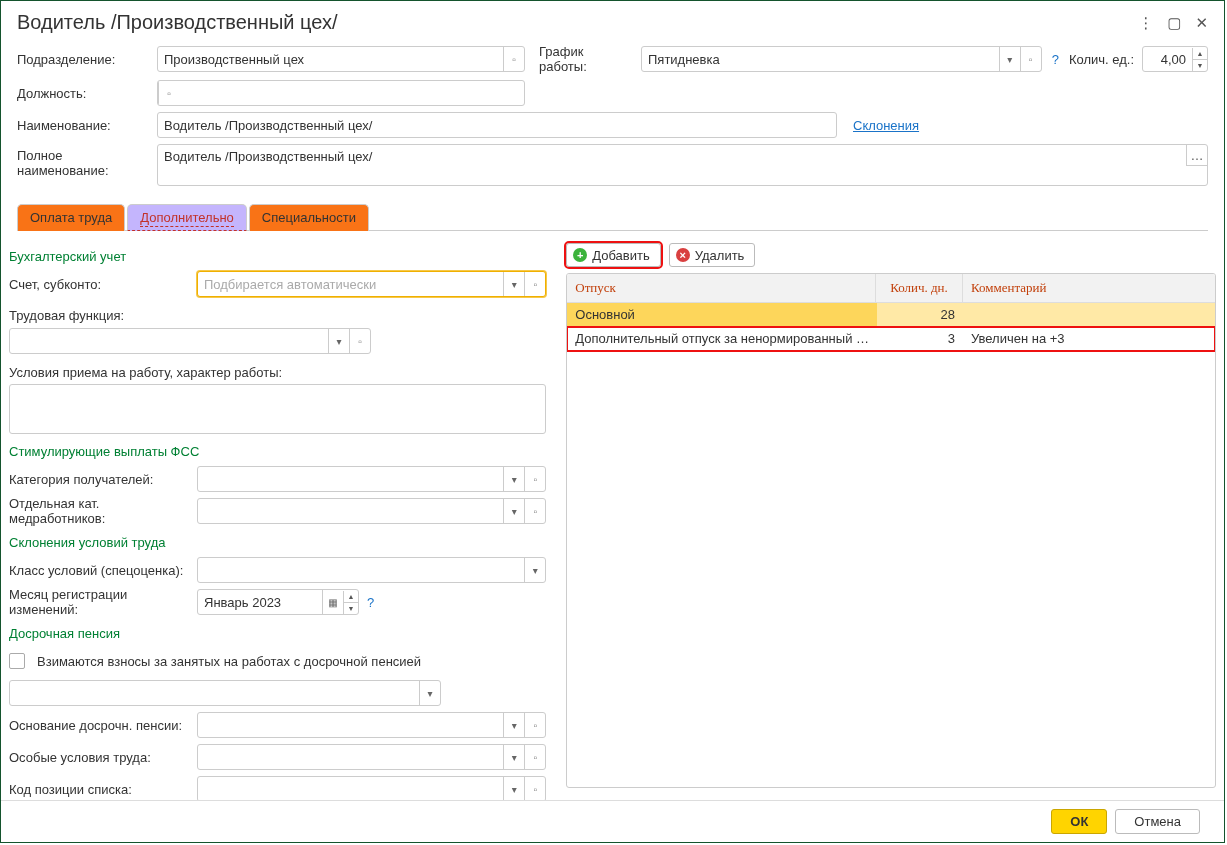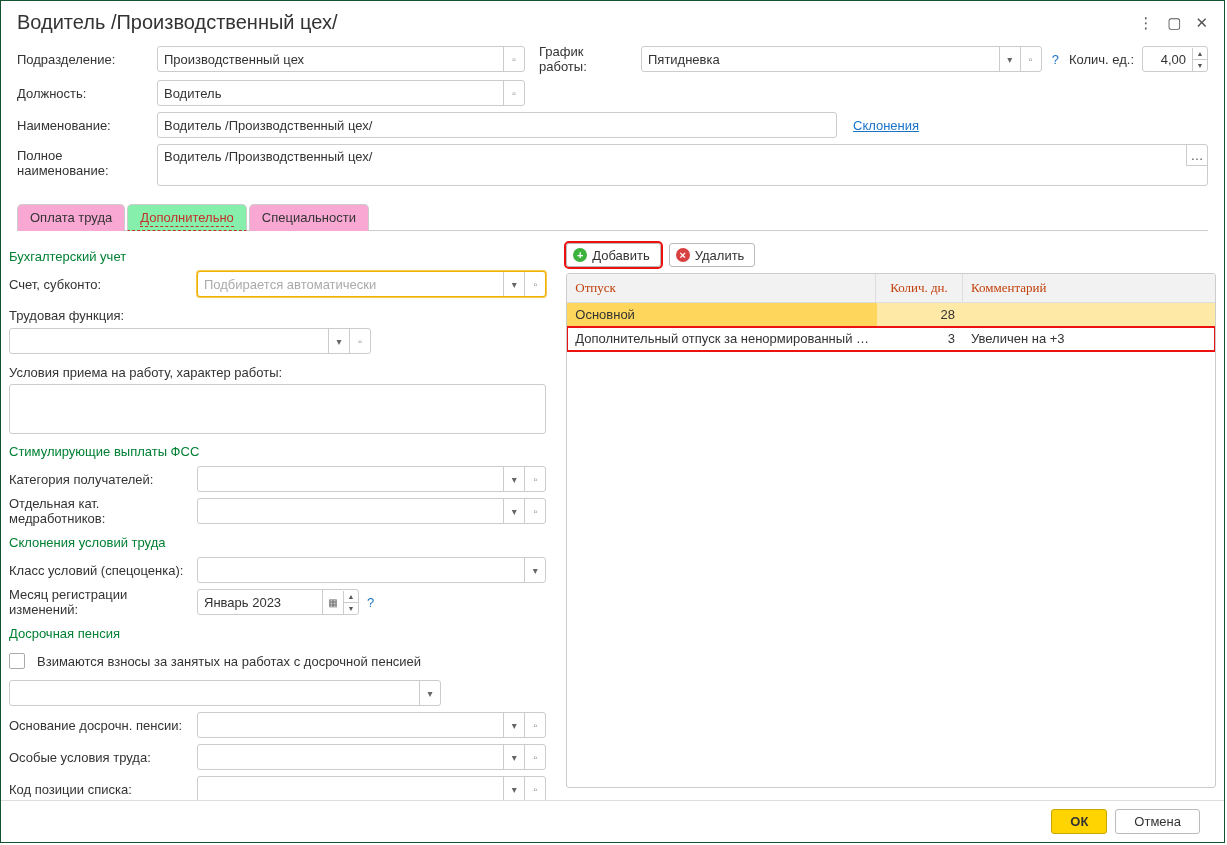"Водитель" div.input-text { html: <div>Водитель</div> -> none }
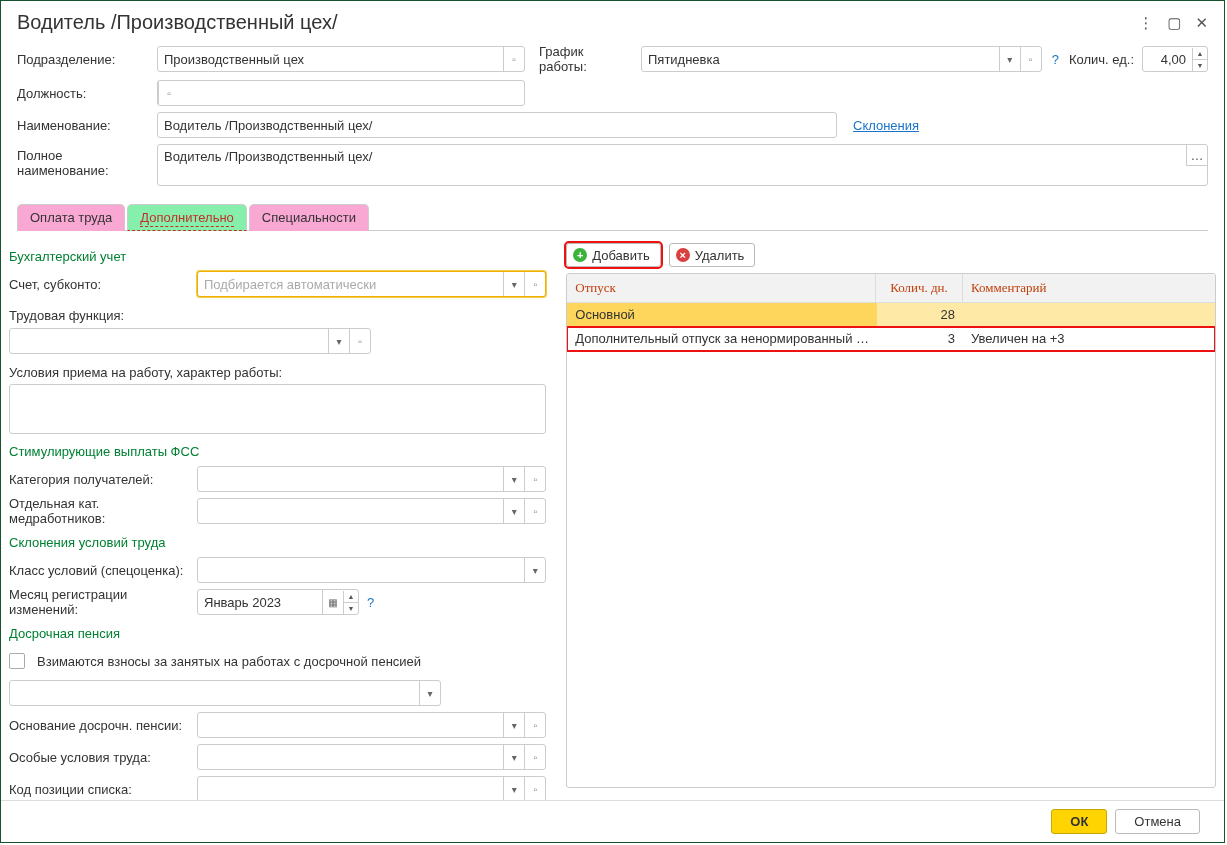"Оплата труда" .tab { background: #f9a8d4 -> #f97316 }
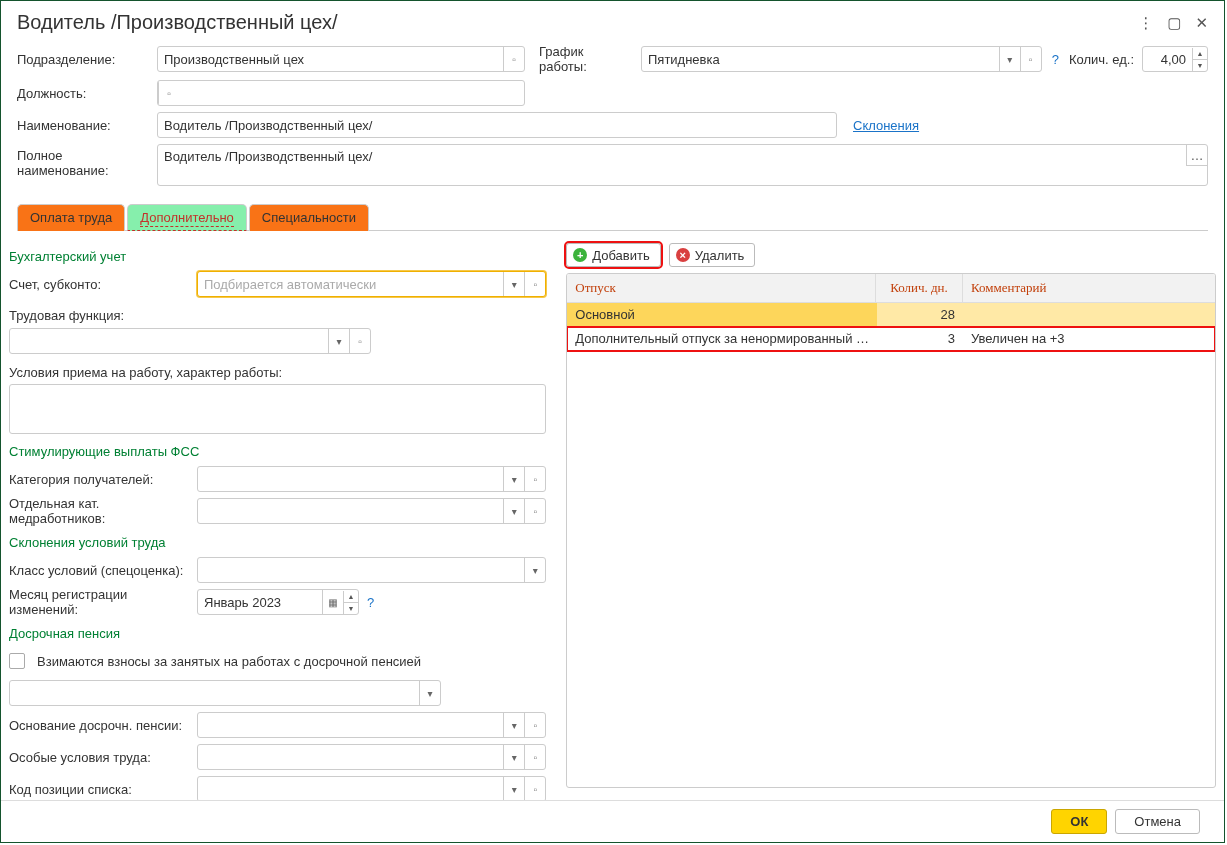"Дополнительно" .tab.active { background: #86efac -> #c4b5fd }
